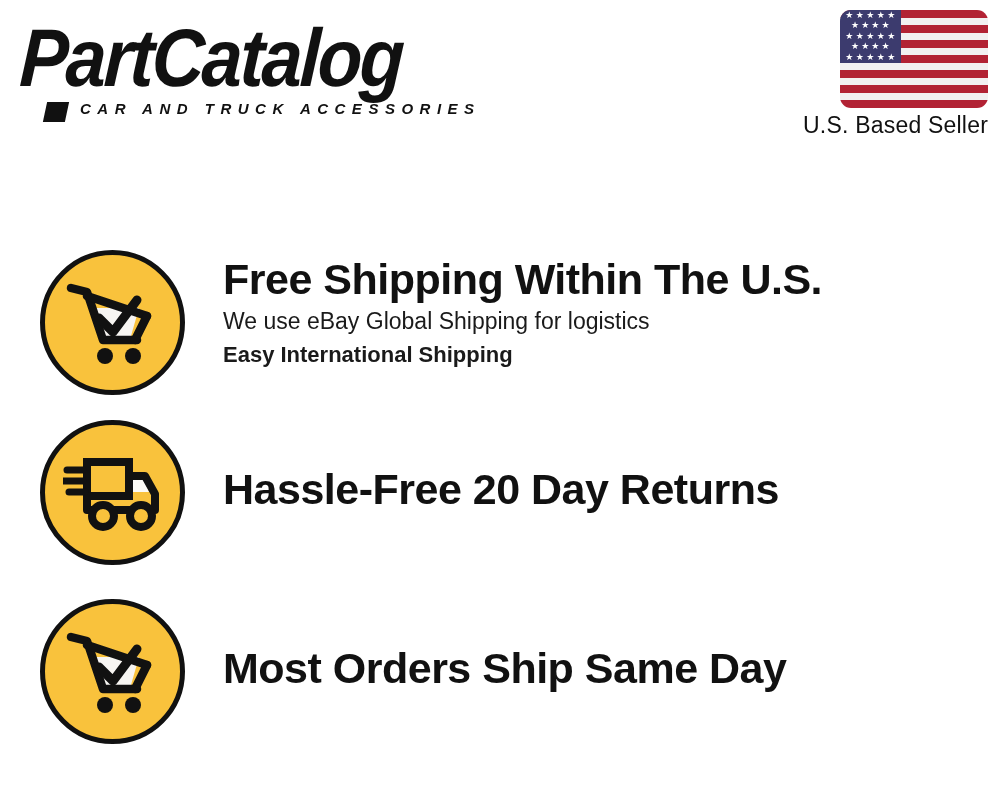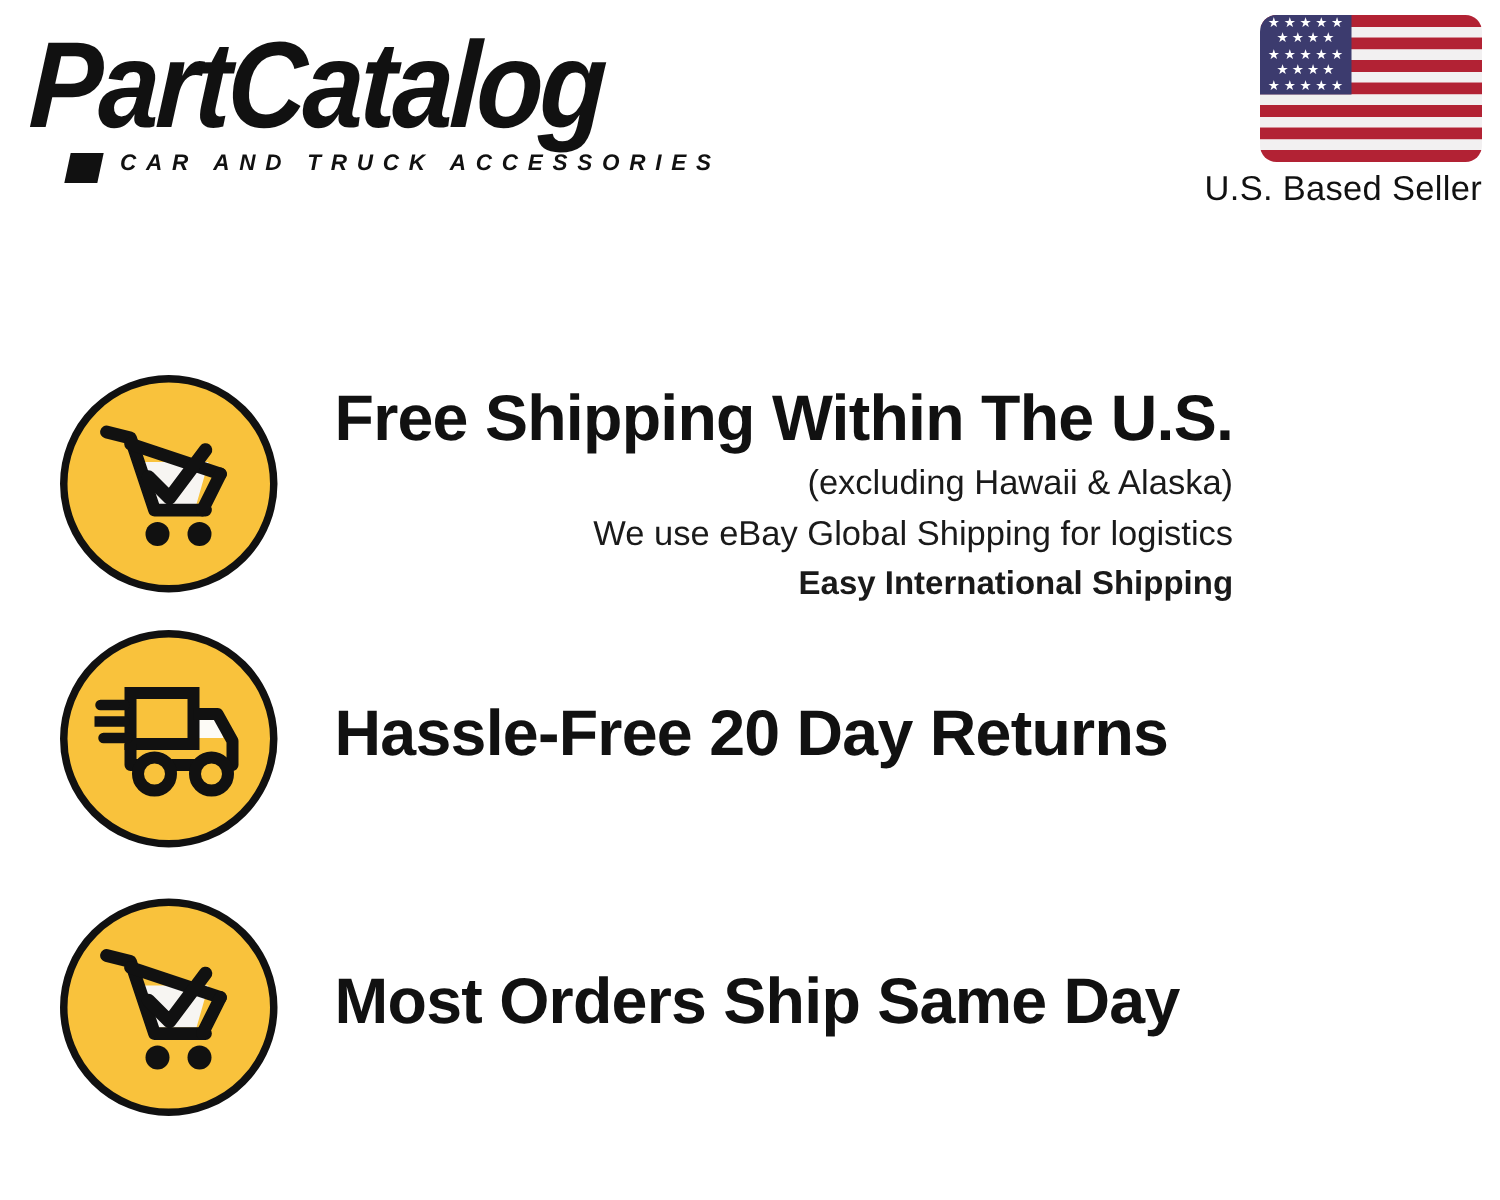"Free Shipping Within The U.S." .feature-text { text-align: right -> none }
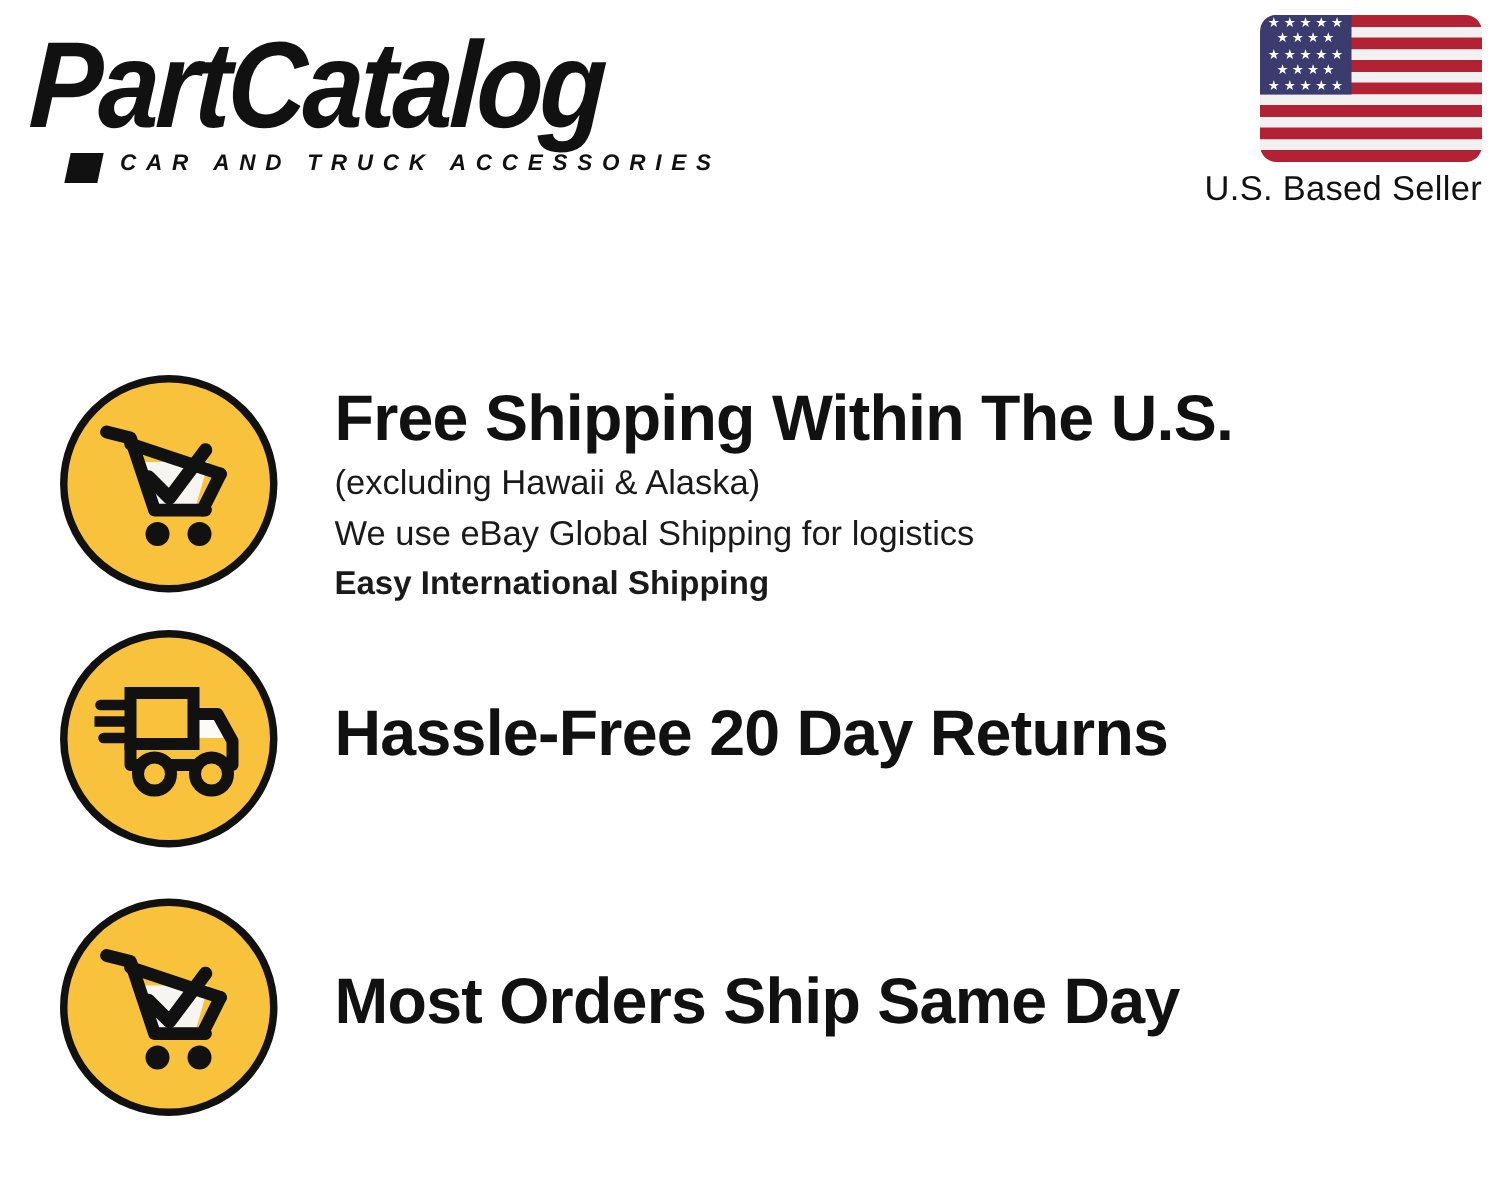"(excluding Hawaii & Alaska)" div.feature-sub { html: <div>(excluding Hawaii &amp; Alaska)</div> -> none }
